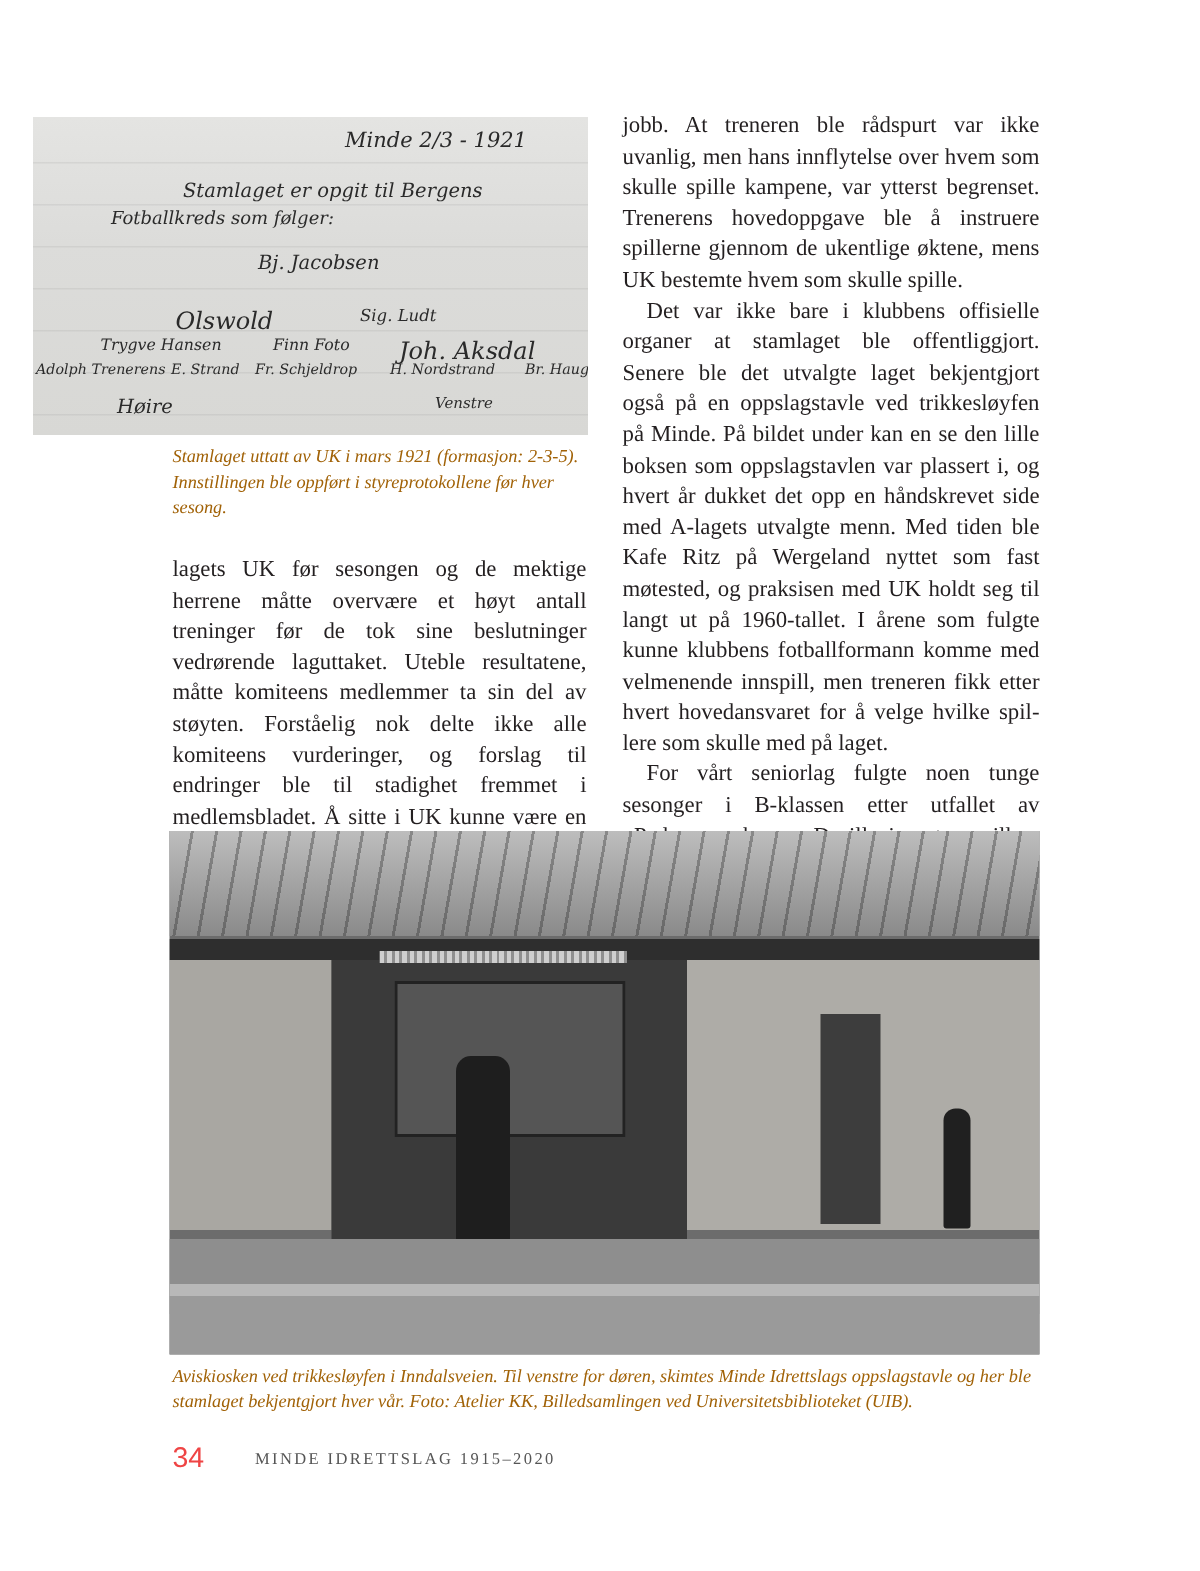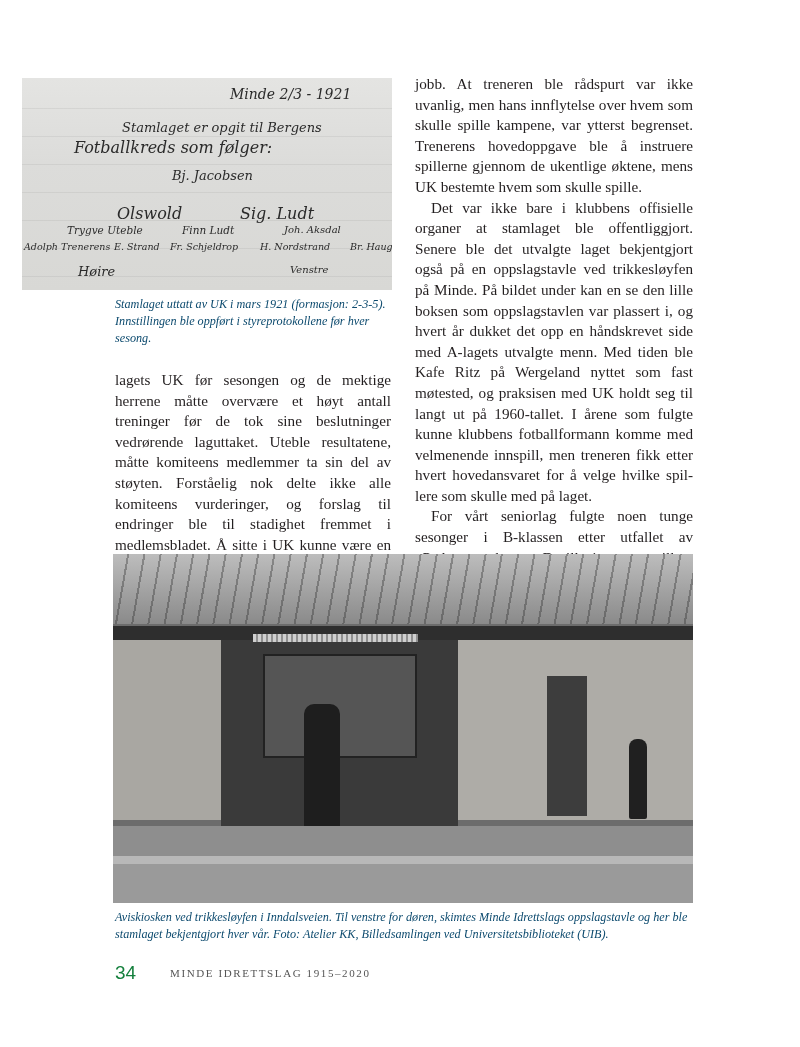"Fotballkreds som følger:" span.hw { font-size: 16px -> 12px }
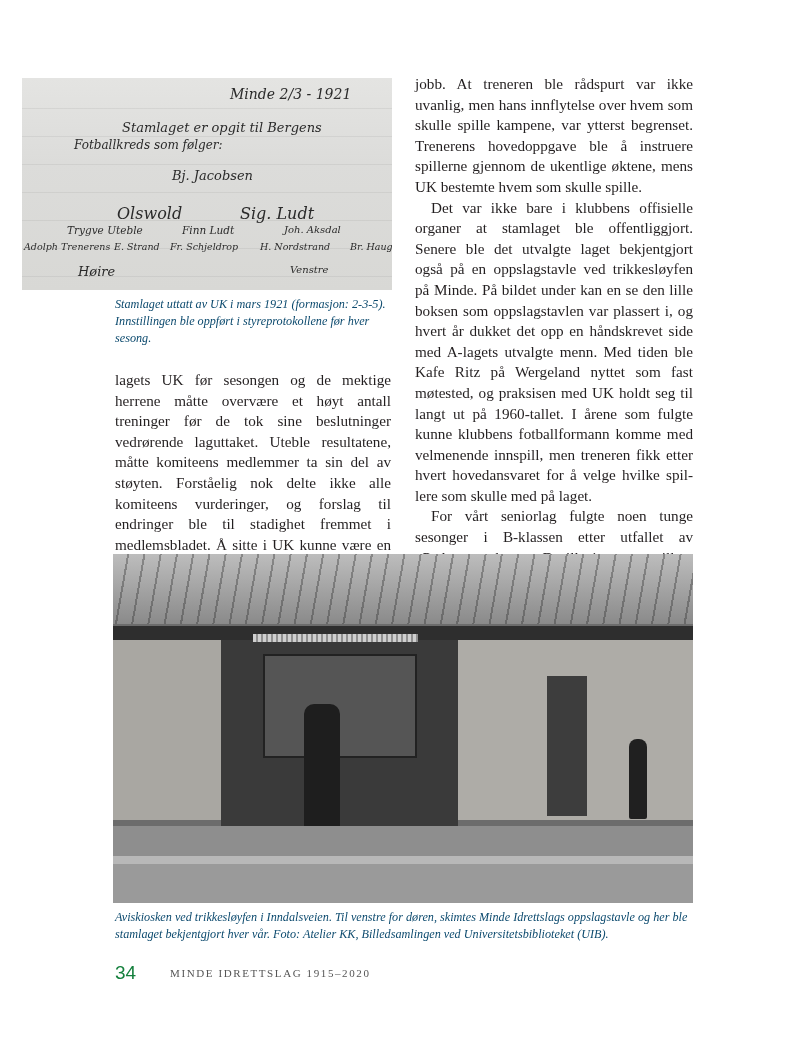"Sig. Ludt" span.hw { font-size: 16px -> 11px }
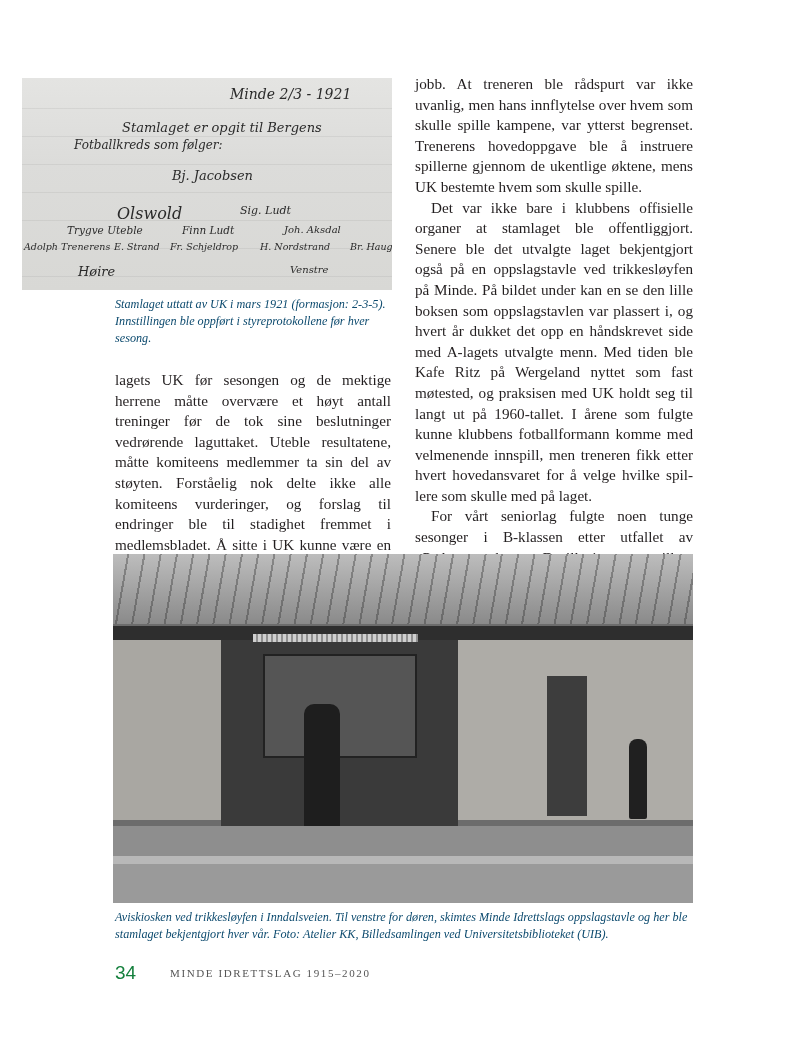"Trygve Uteble" span.hw { text: Uteble -> Hansen }
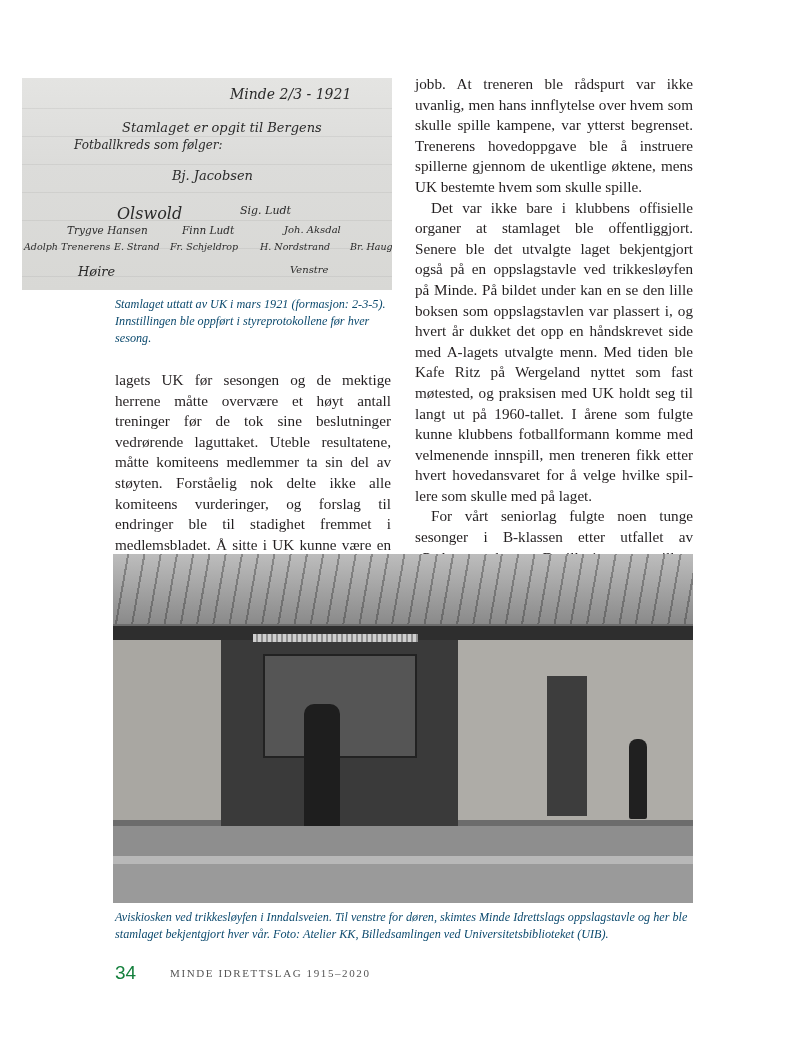"Finn Ludt" span.hw { text: Ludt -> Foto }
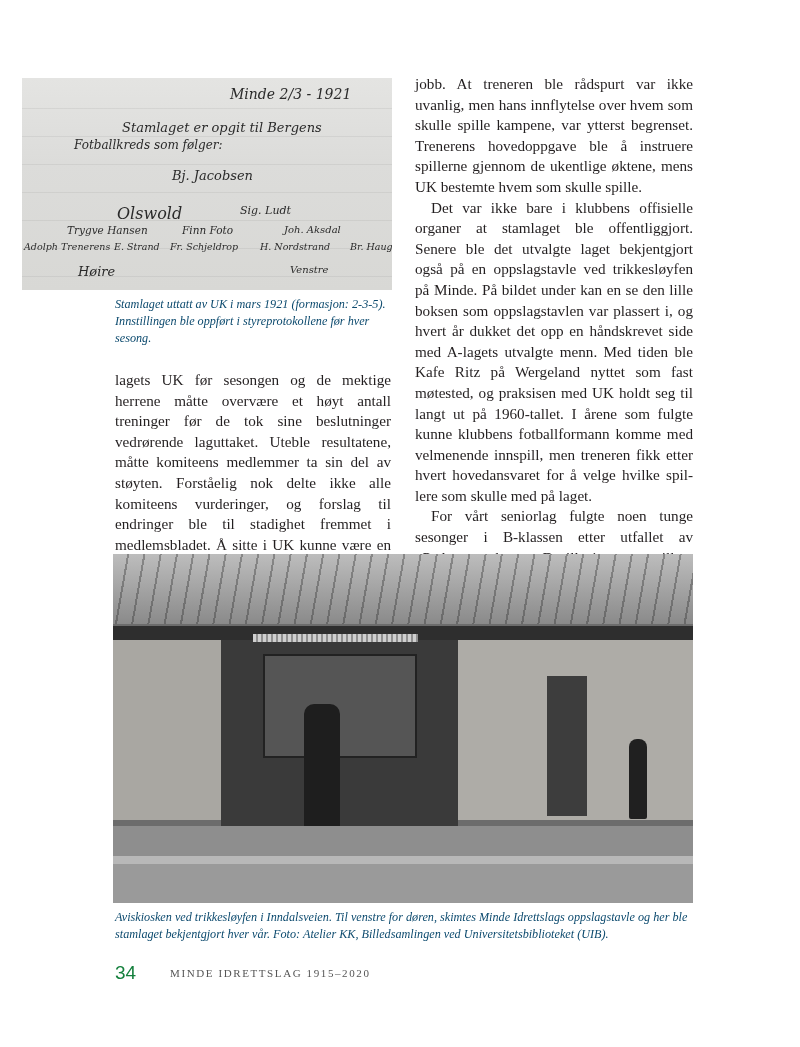"Joh. Aksdal" span.hw { font-size: 10px -> 16px; left: 262px -> 244px }
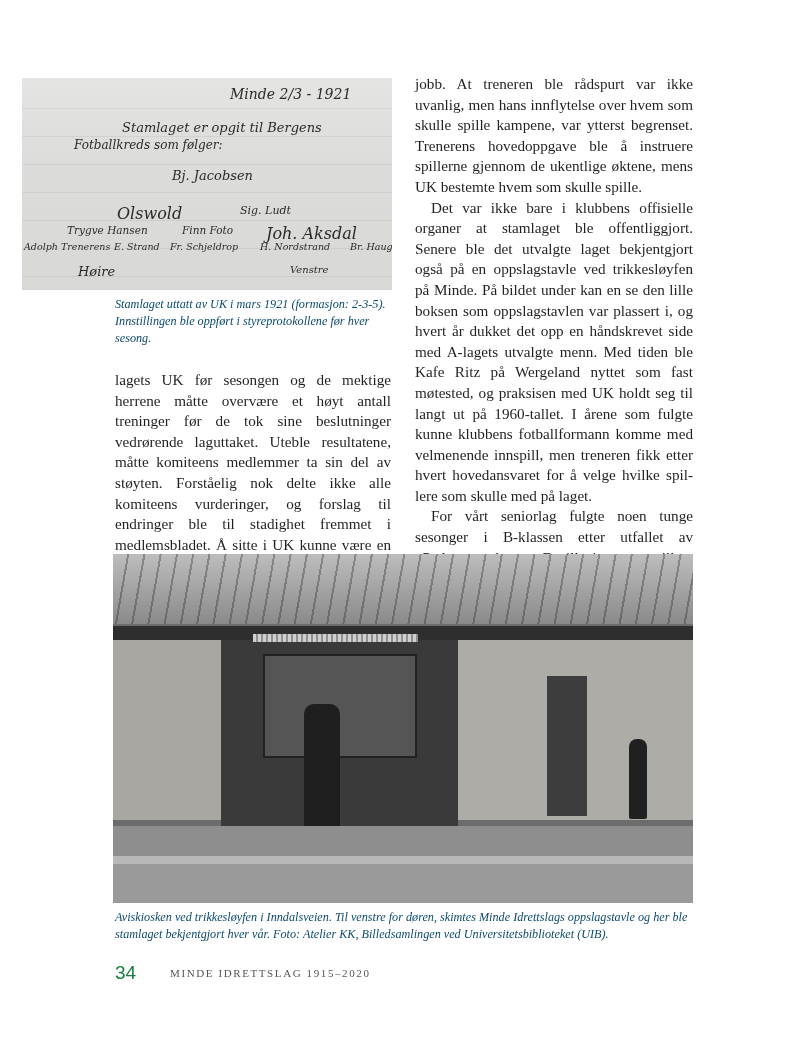"Stamlaget uttatt av UK i" .caption { color: #0c4a6e -> #a16207 }
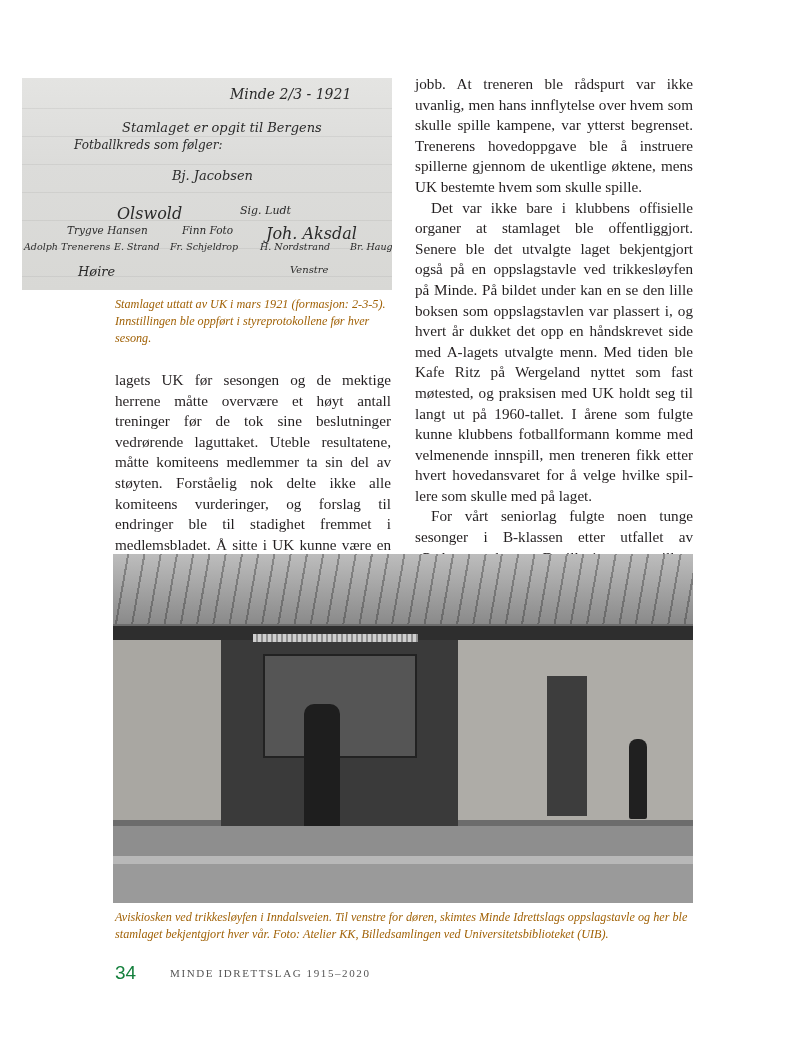"34" .folio { color: #15803d -> #ef4444 }
